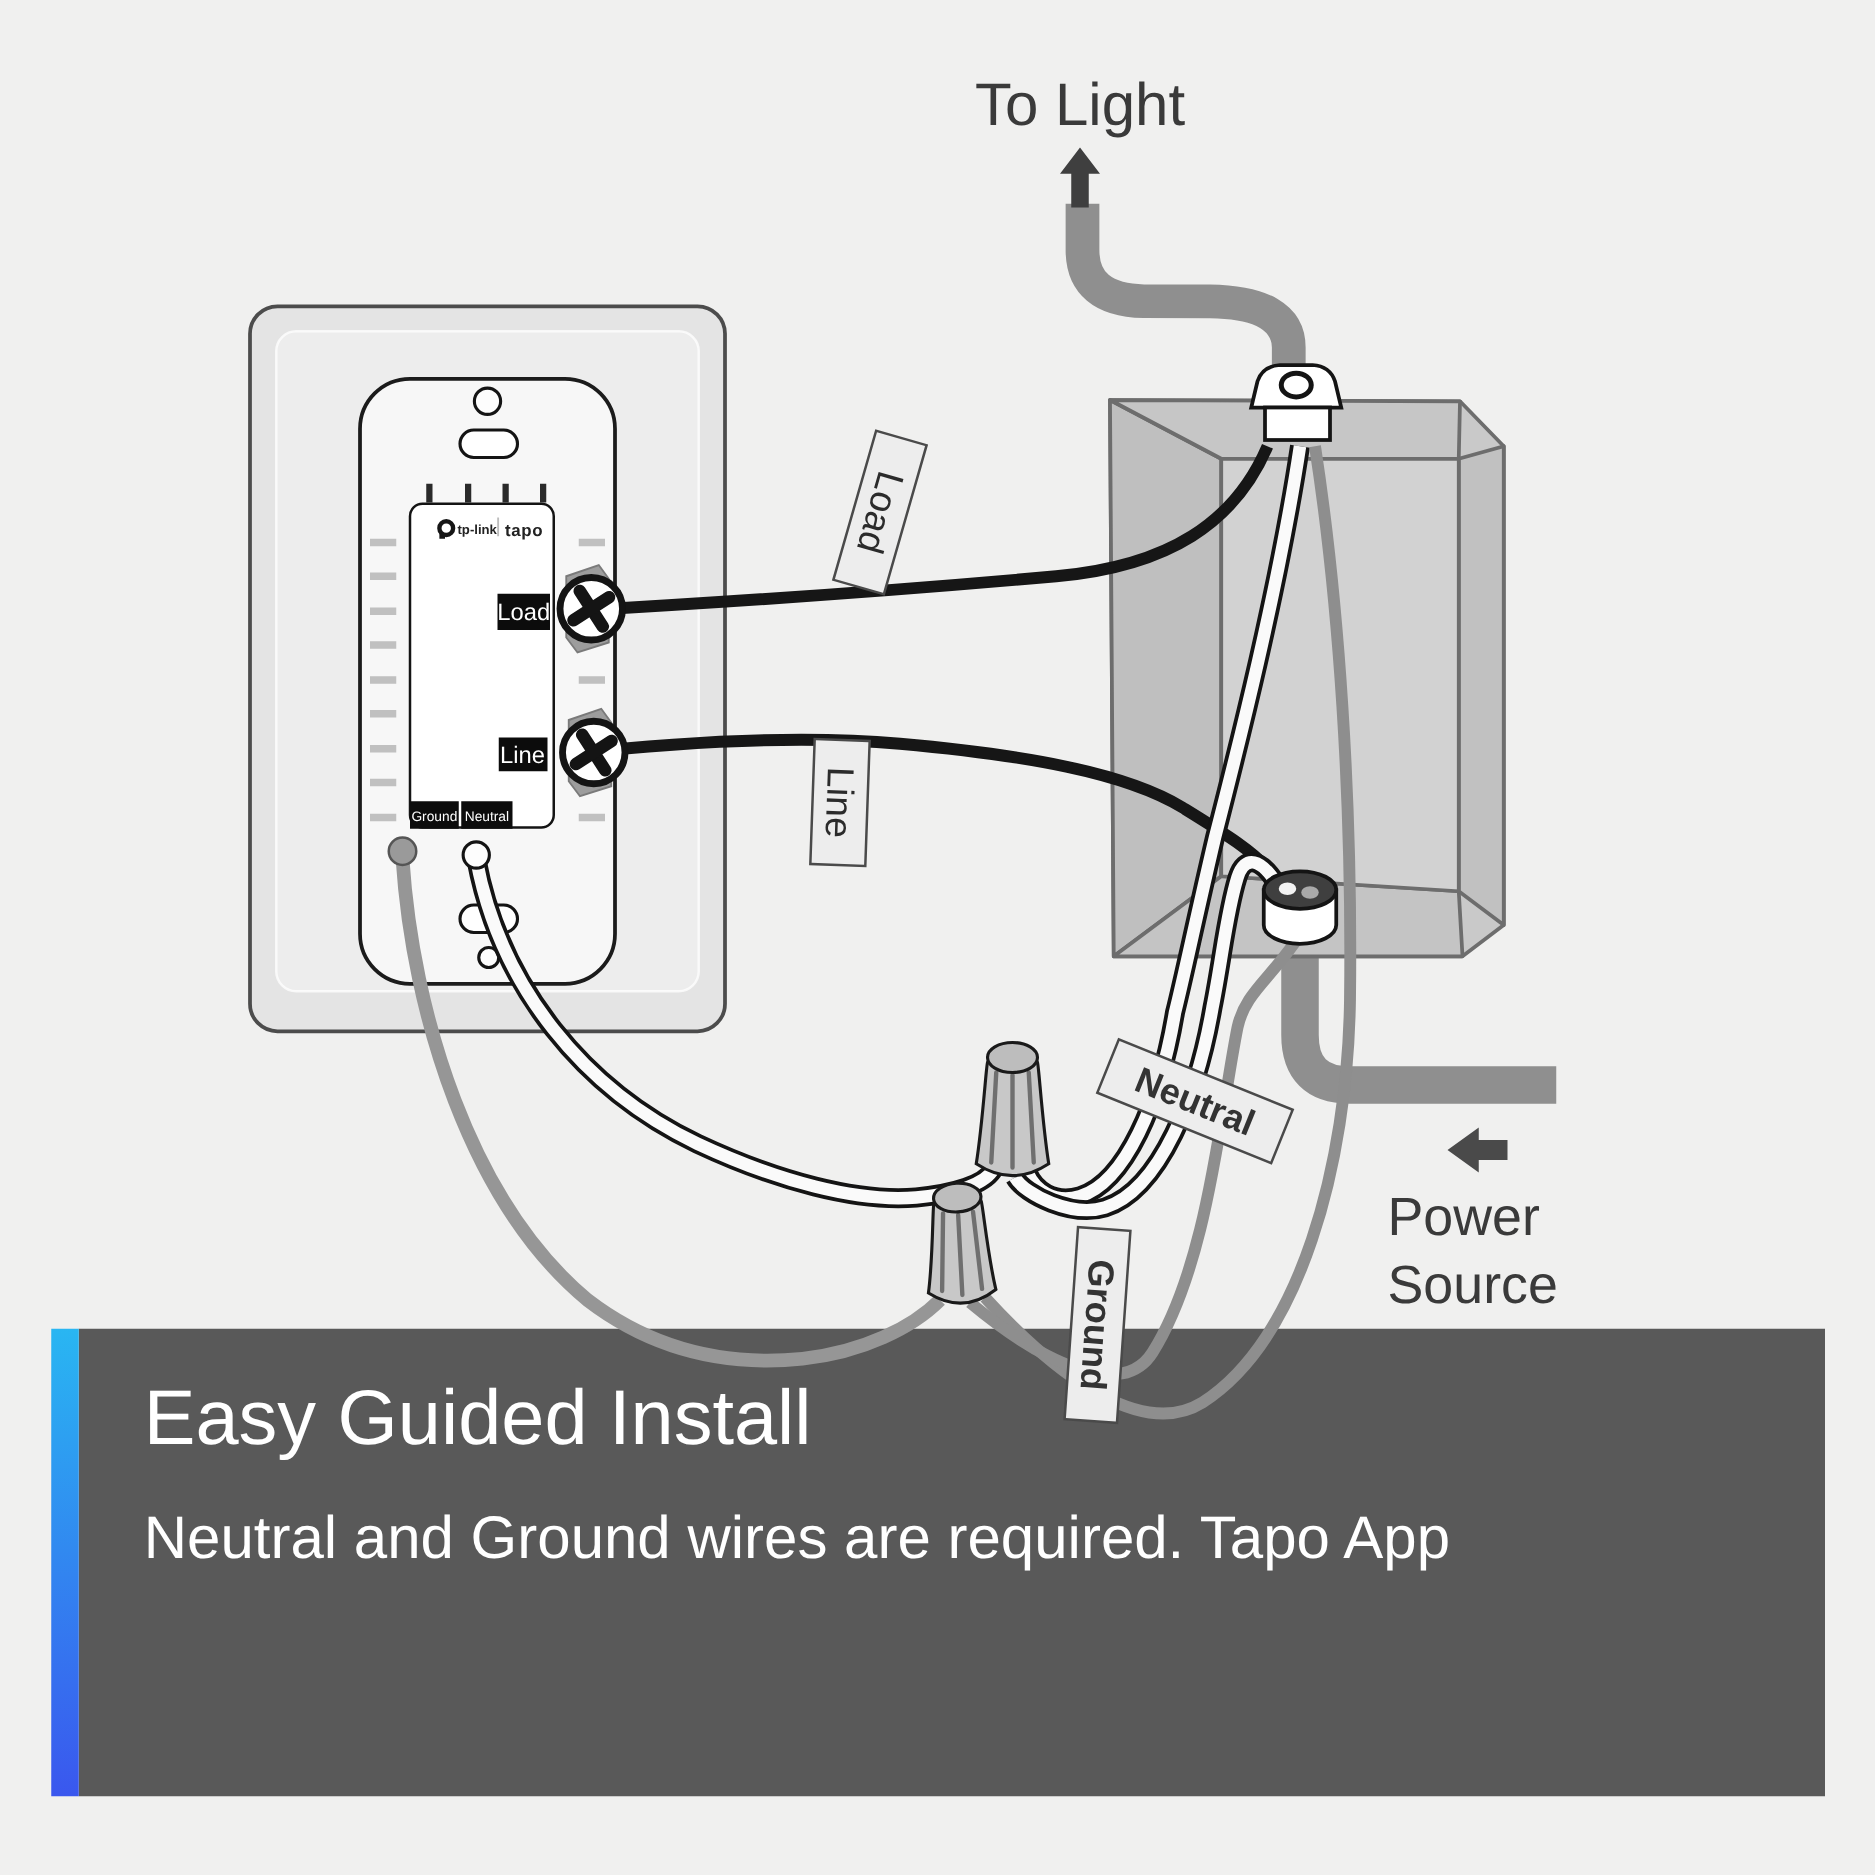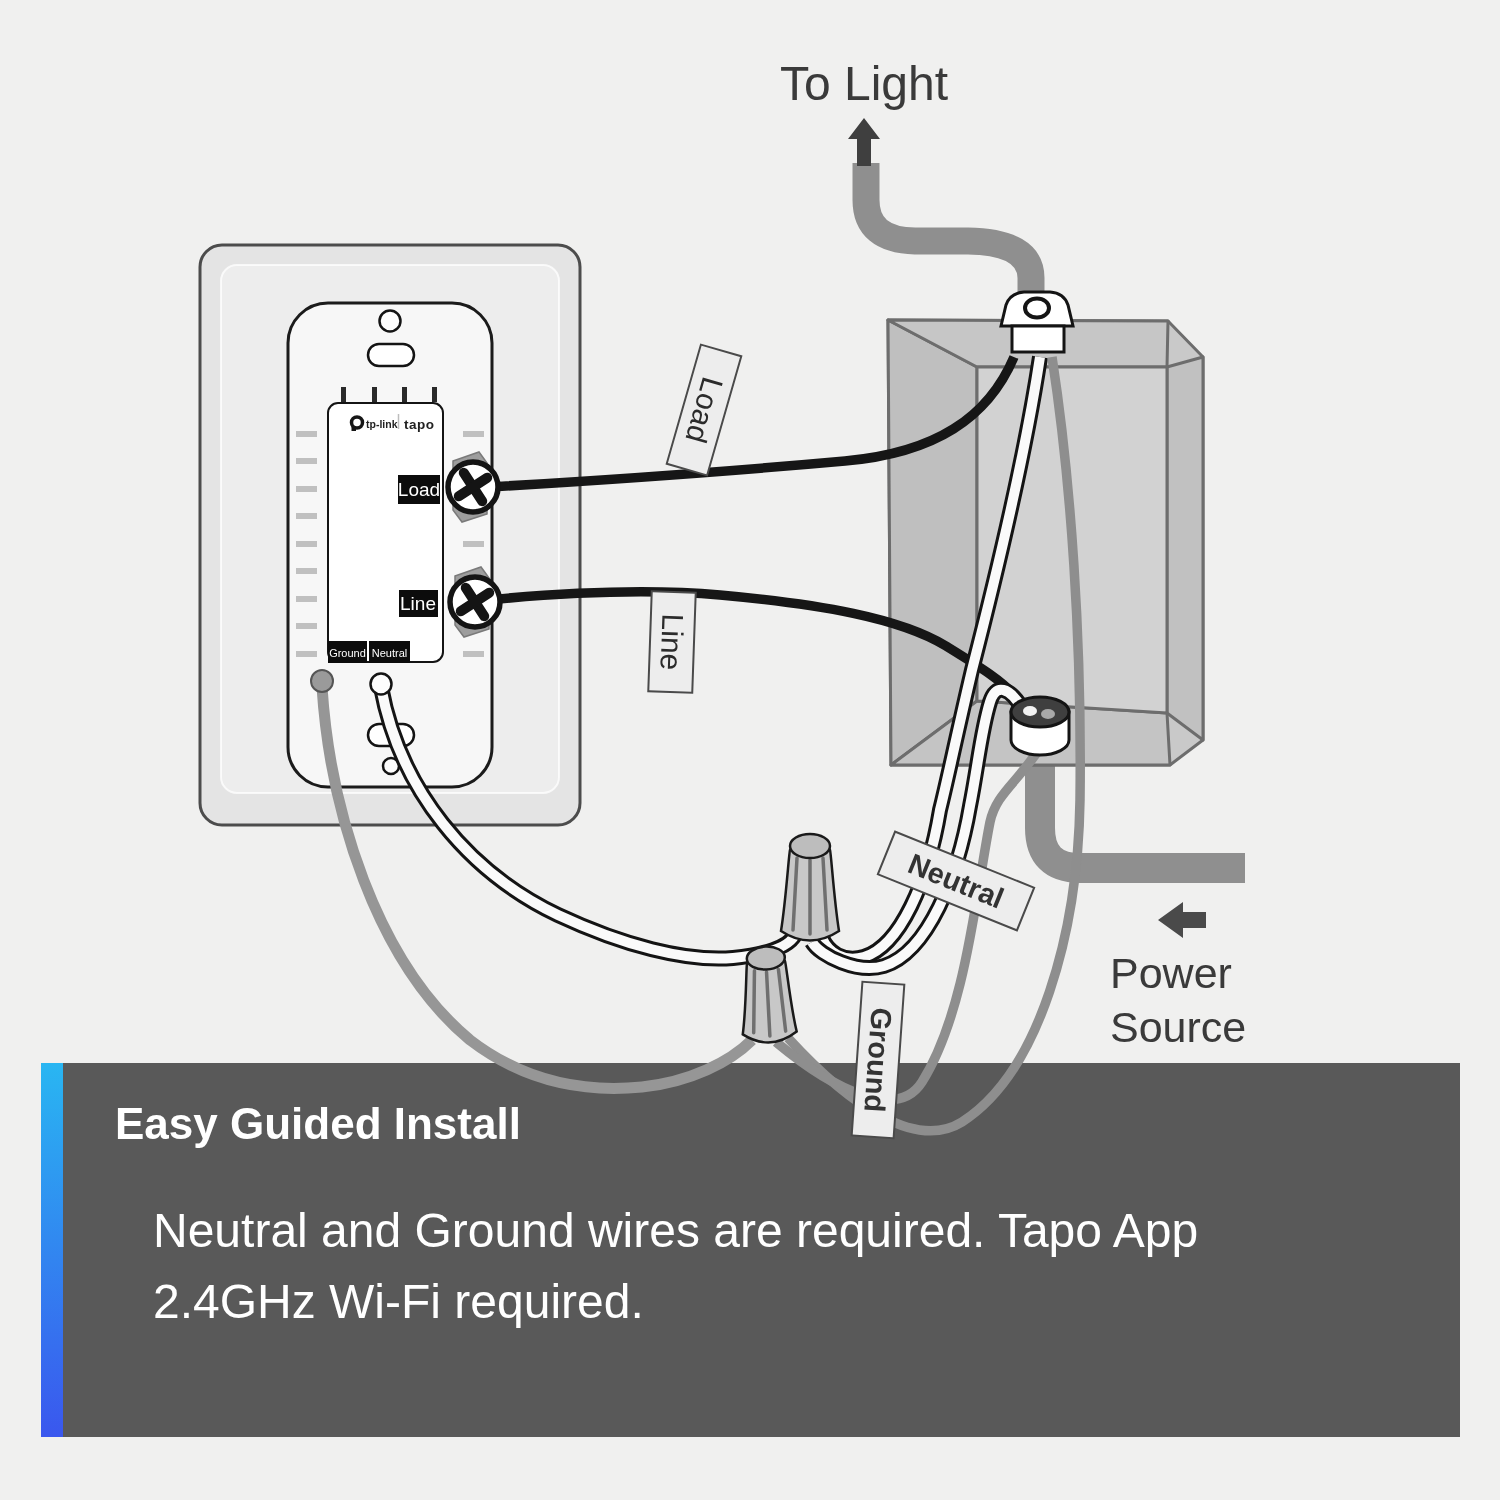"Easy Guided Install" #panel-heading { font-size: 44px -> 62px; font-weight: 700 -> 400 }
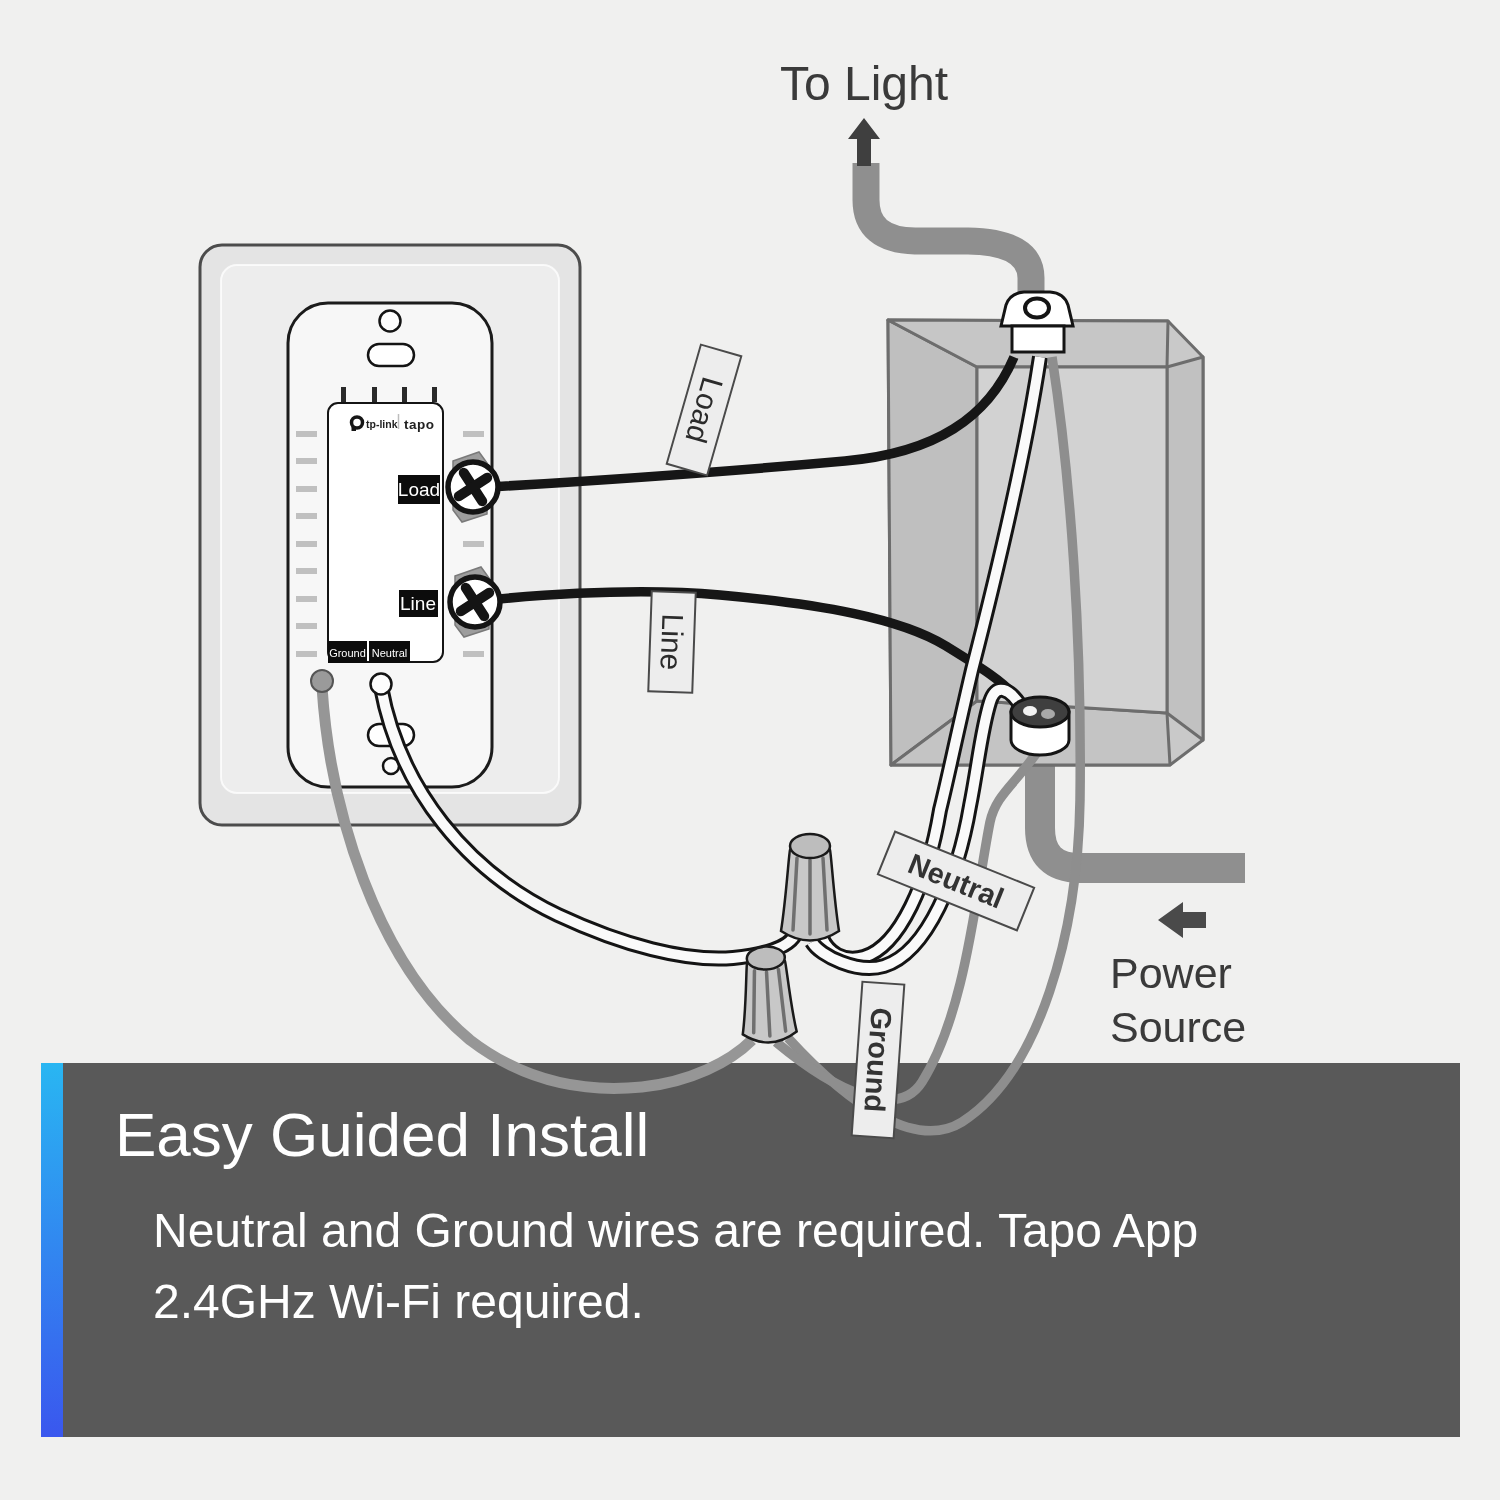"Neutral and Ground wires are" #panel-body { margin-left: 38px -> none }
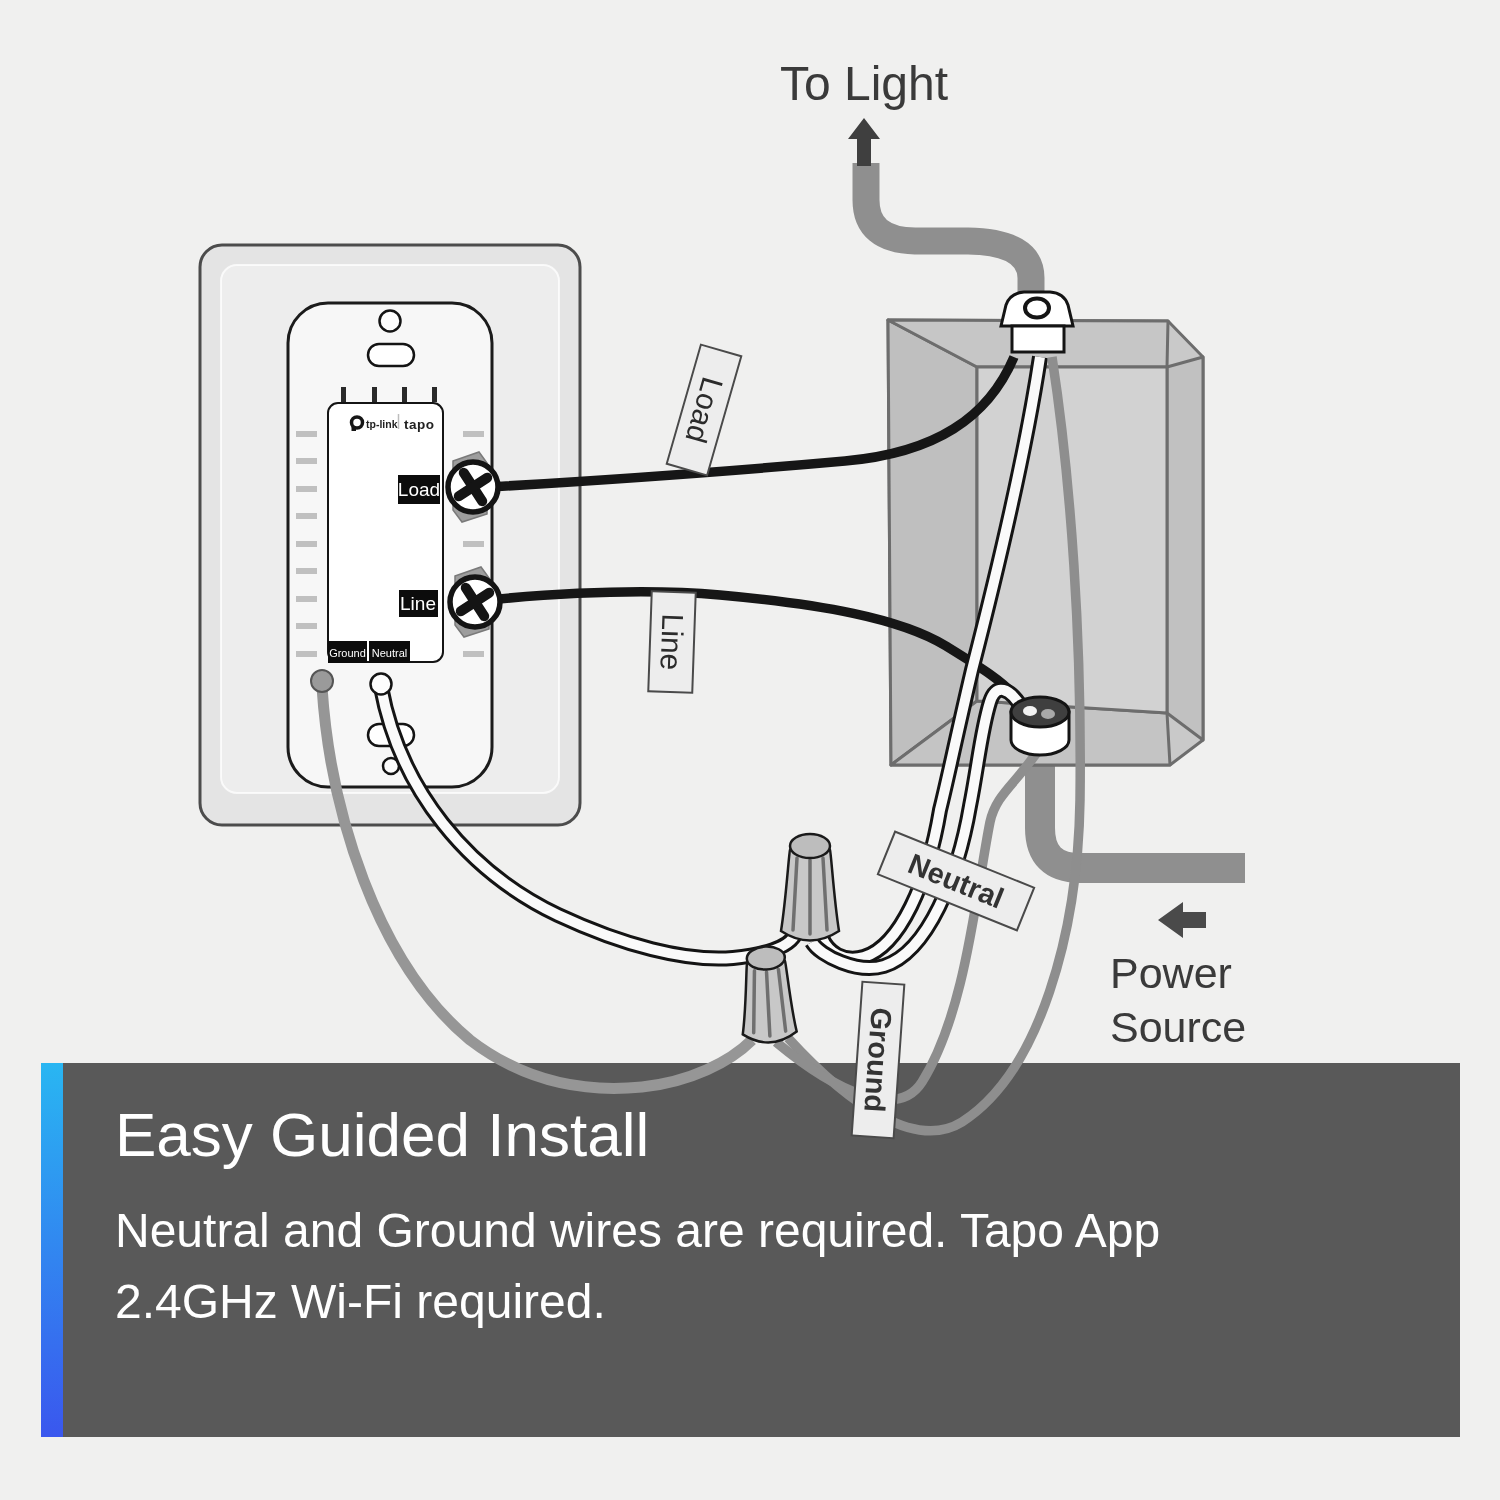"2.4GHz Wi-Fi required." div { html: <div>2.4GHz Wi-Fi required.</div> -> none }
